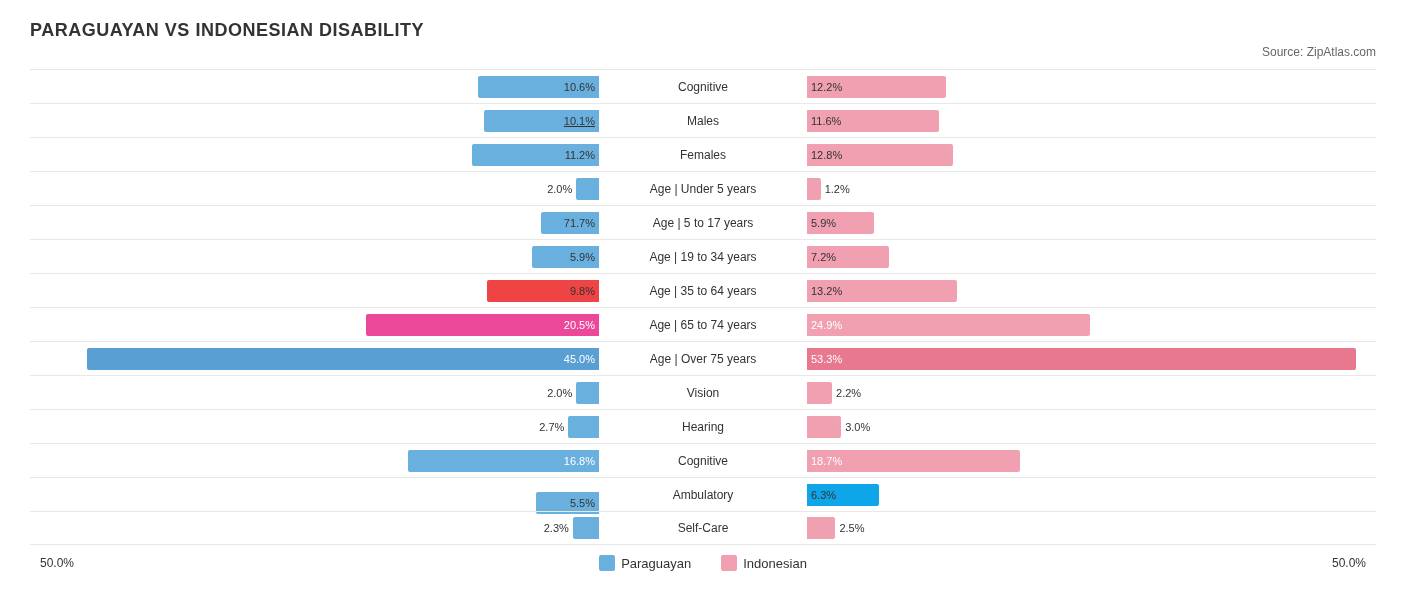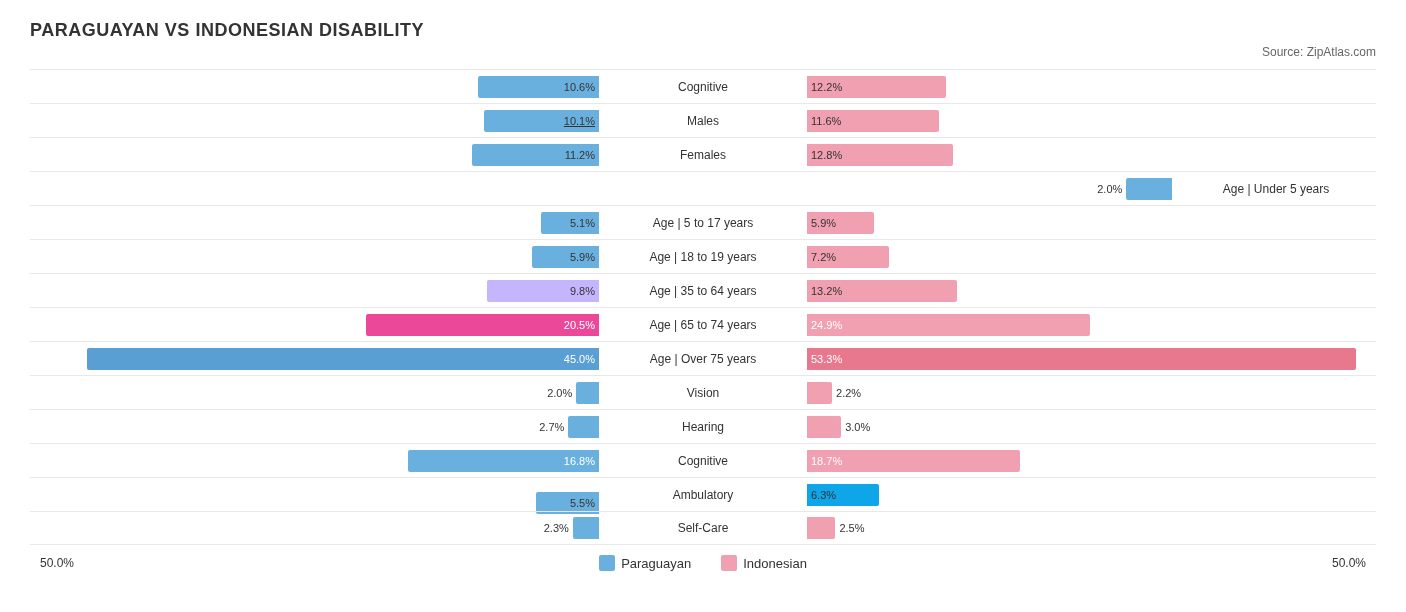"1.2%" div.bar-right-wrapper { html: none -> <div> <div></div> <span>1.2%</span> </div> }
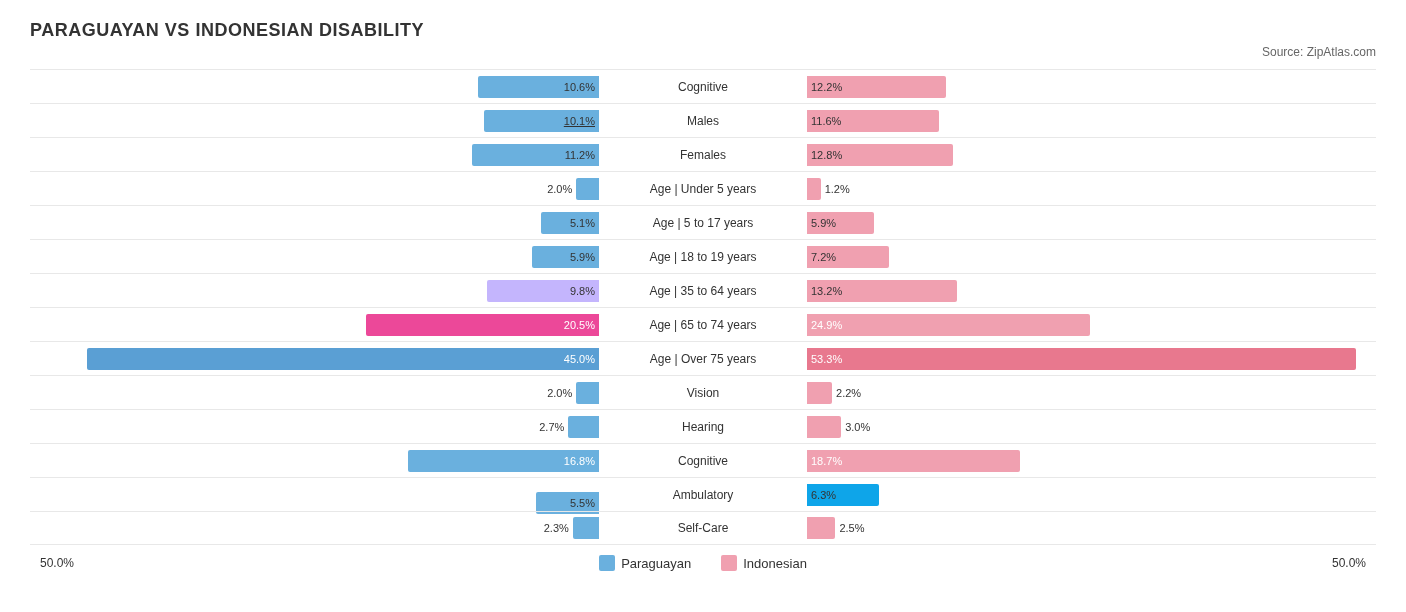"5.1%" span.bar-val { text: 5.1% -> 71.7% }
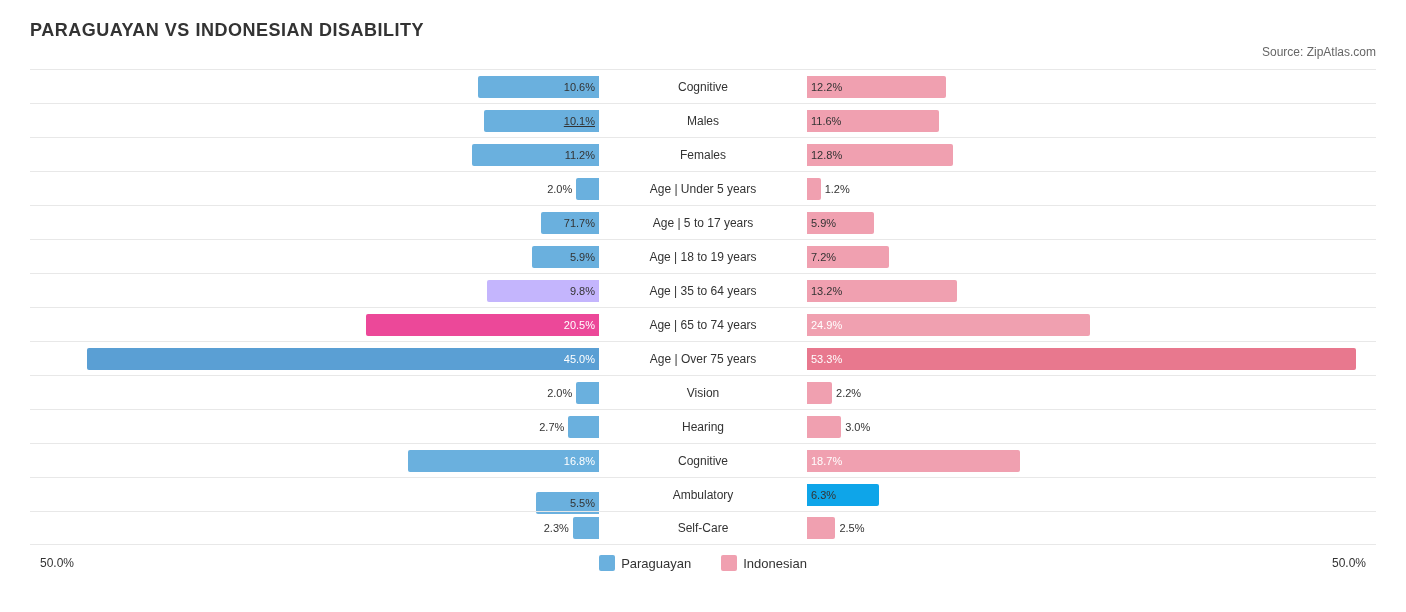"Age | 18 to 19" div.label-center { text: 18 to 19 -> 19 to 34 }
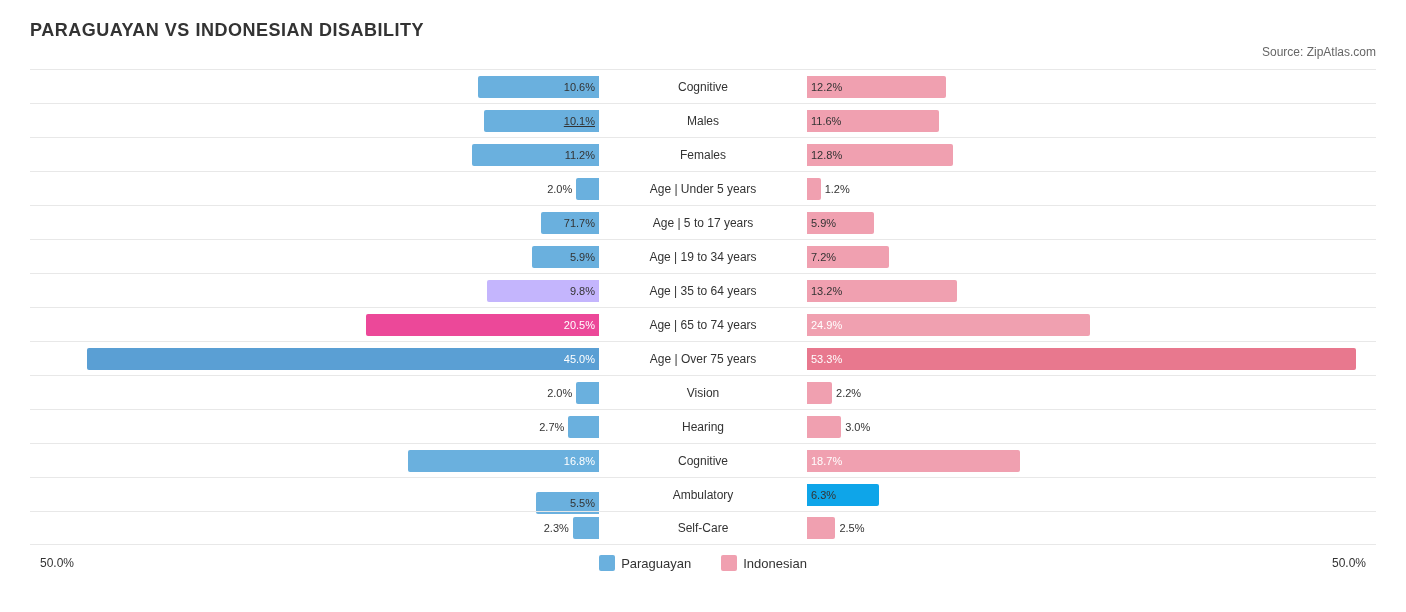"9.8%" div.bar-blue { background: #c4b5fd -> #ef4444 }
